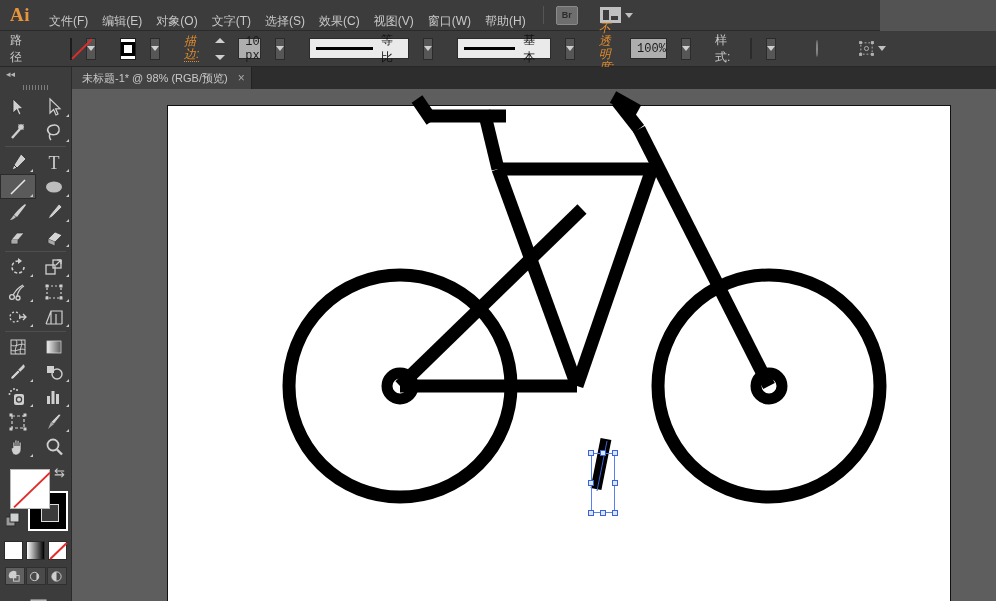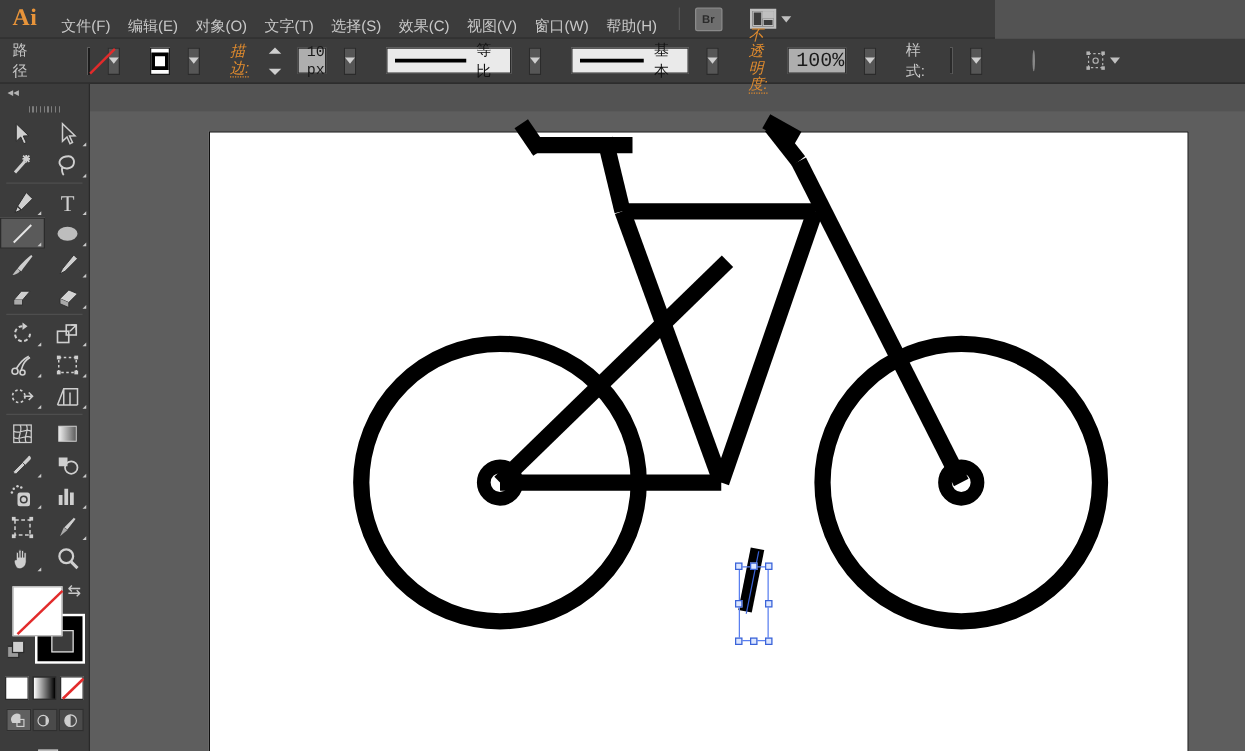"Ai" .menubar { width: 796px -> 880px }
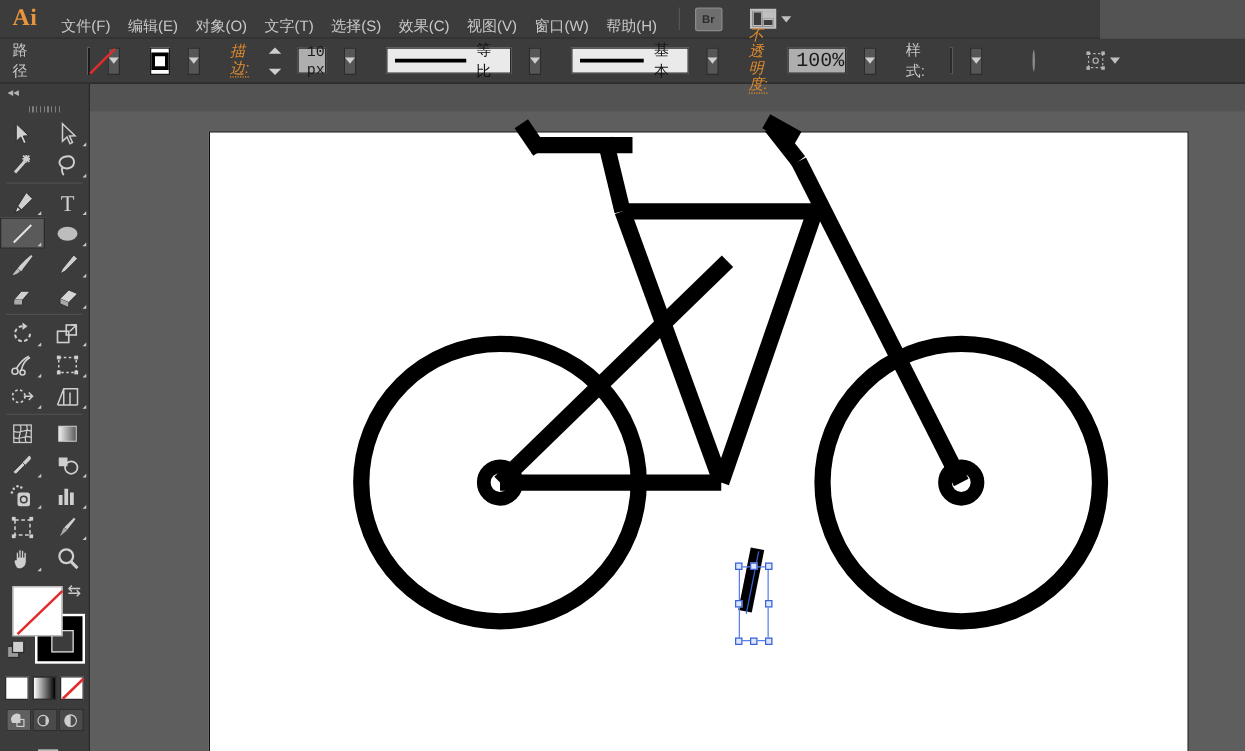"100%" .opacityfield { font-size: 16px -> 12px }
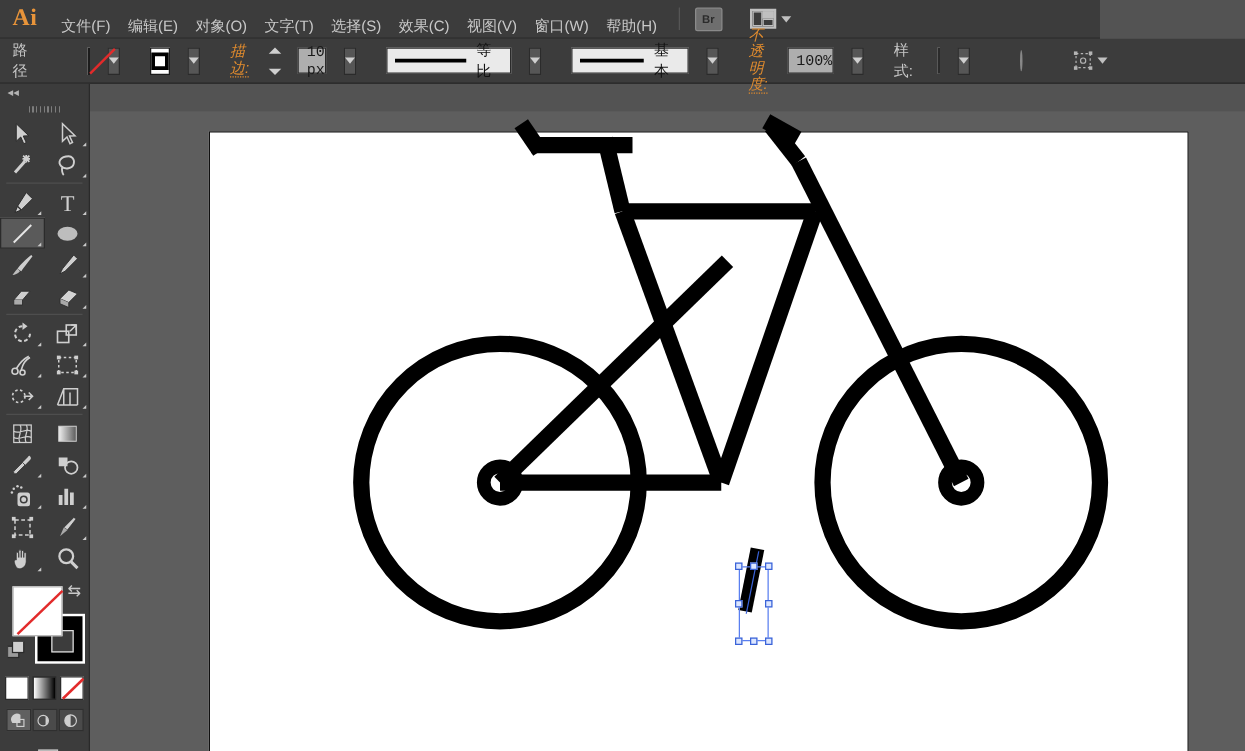"未标题-1* @ 98% (RGB/预览)" div.tabbar { html: none -> <div> <div> <span>未标题-1* @ 98% (RGB/预览)</span> <span>×</span> </div> </div> }
